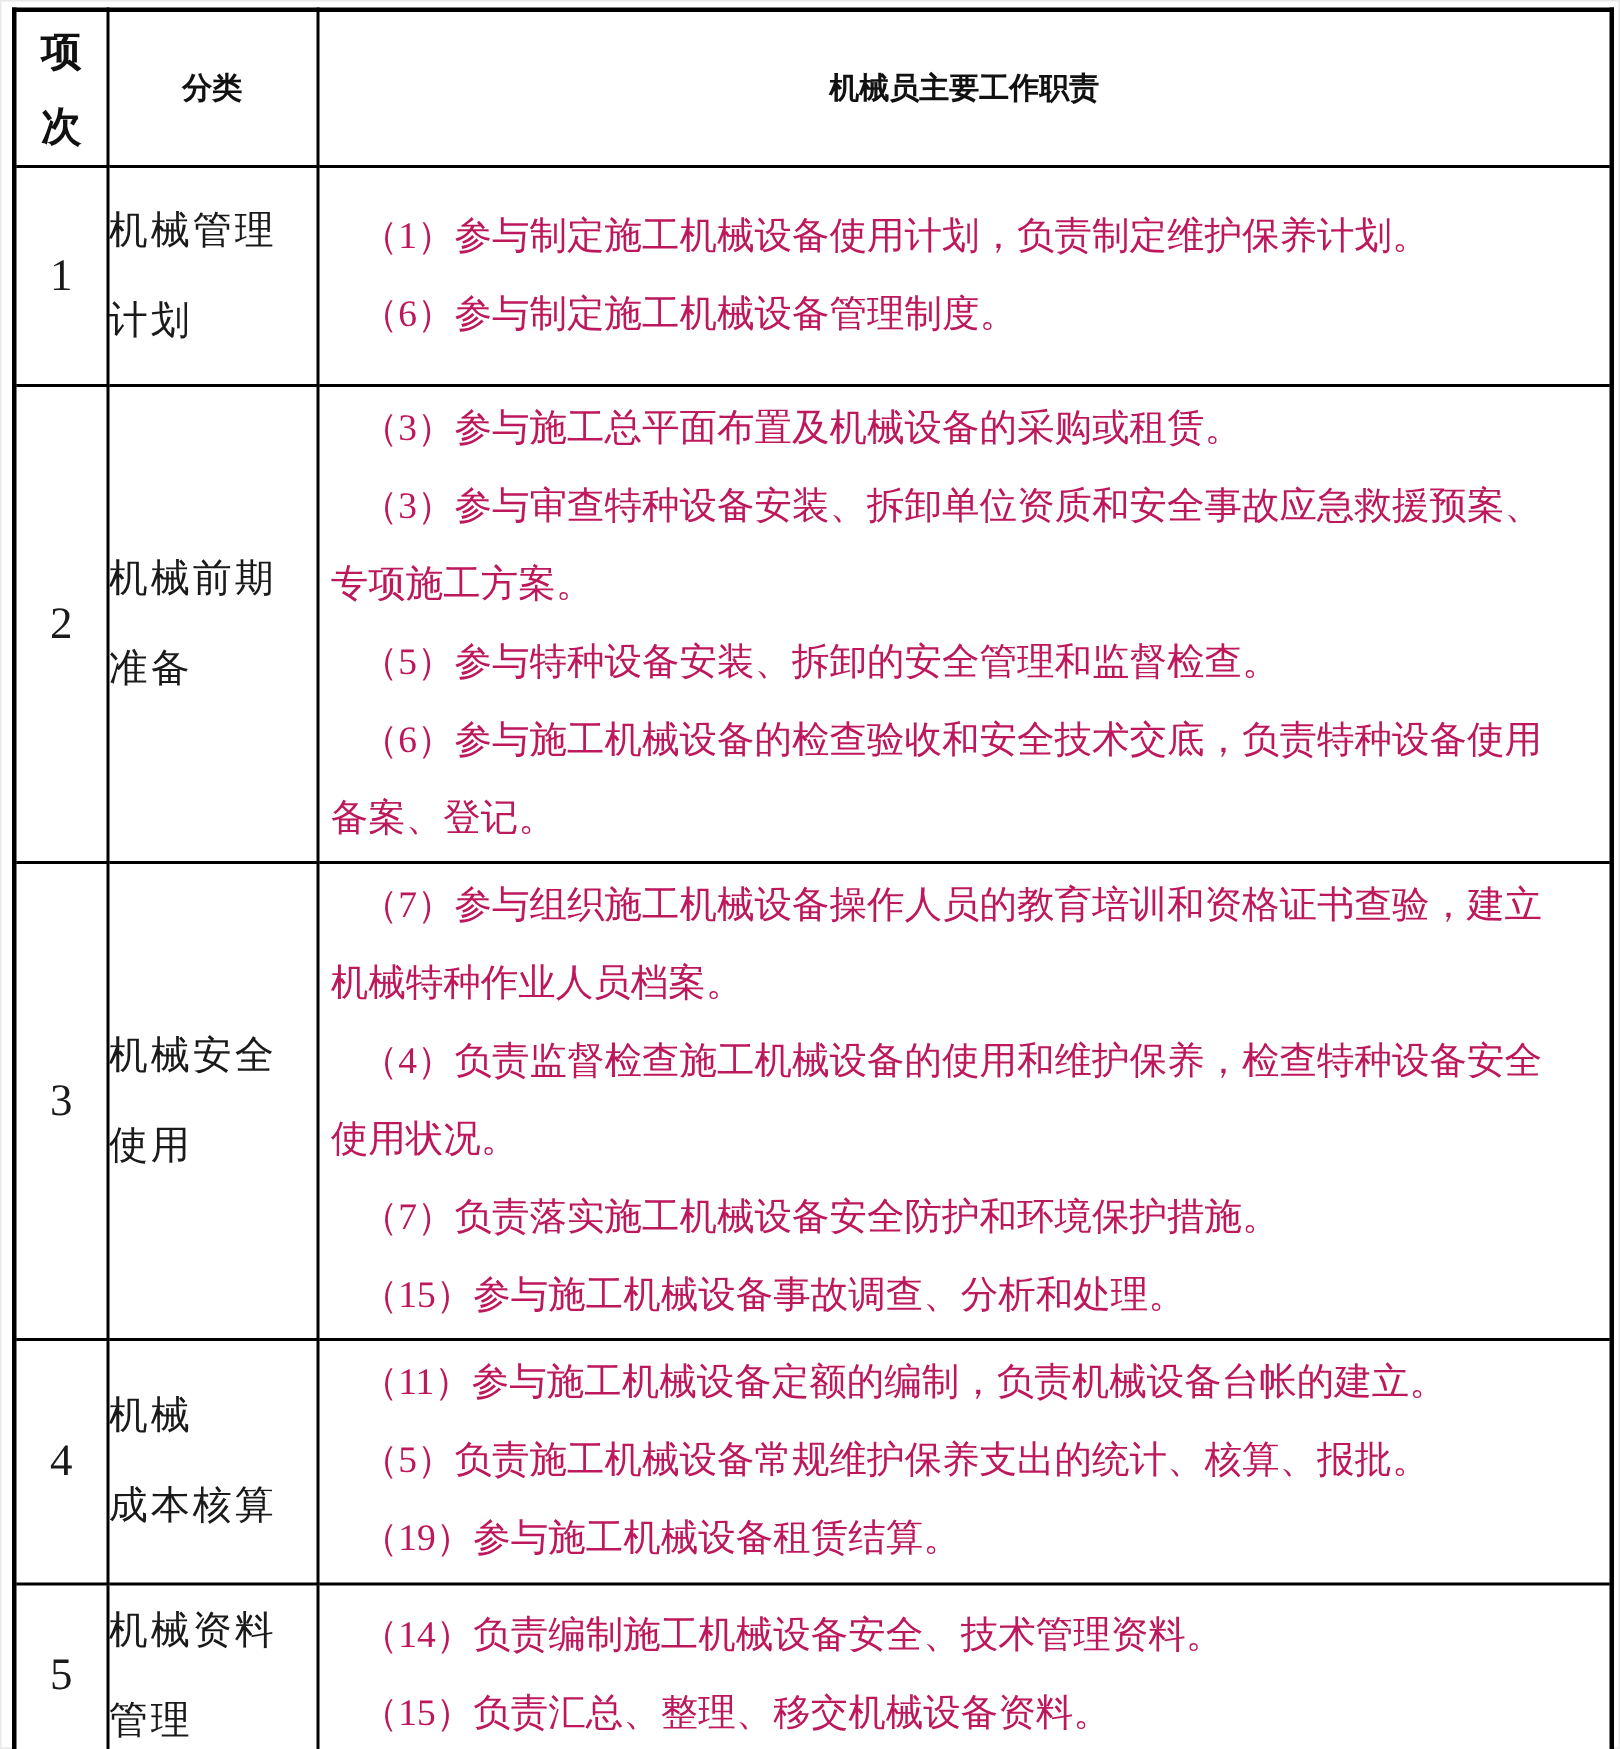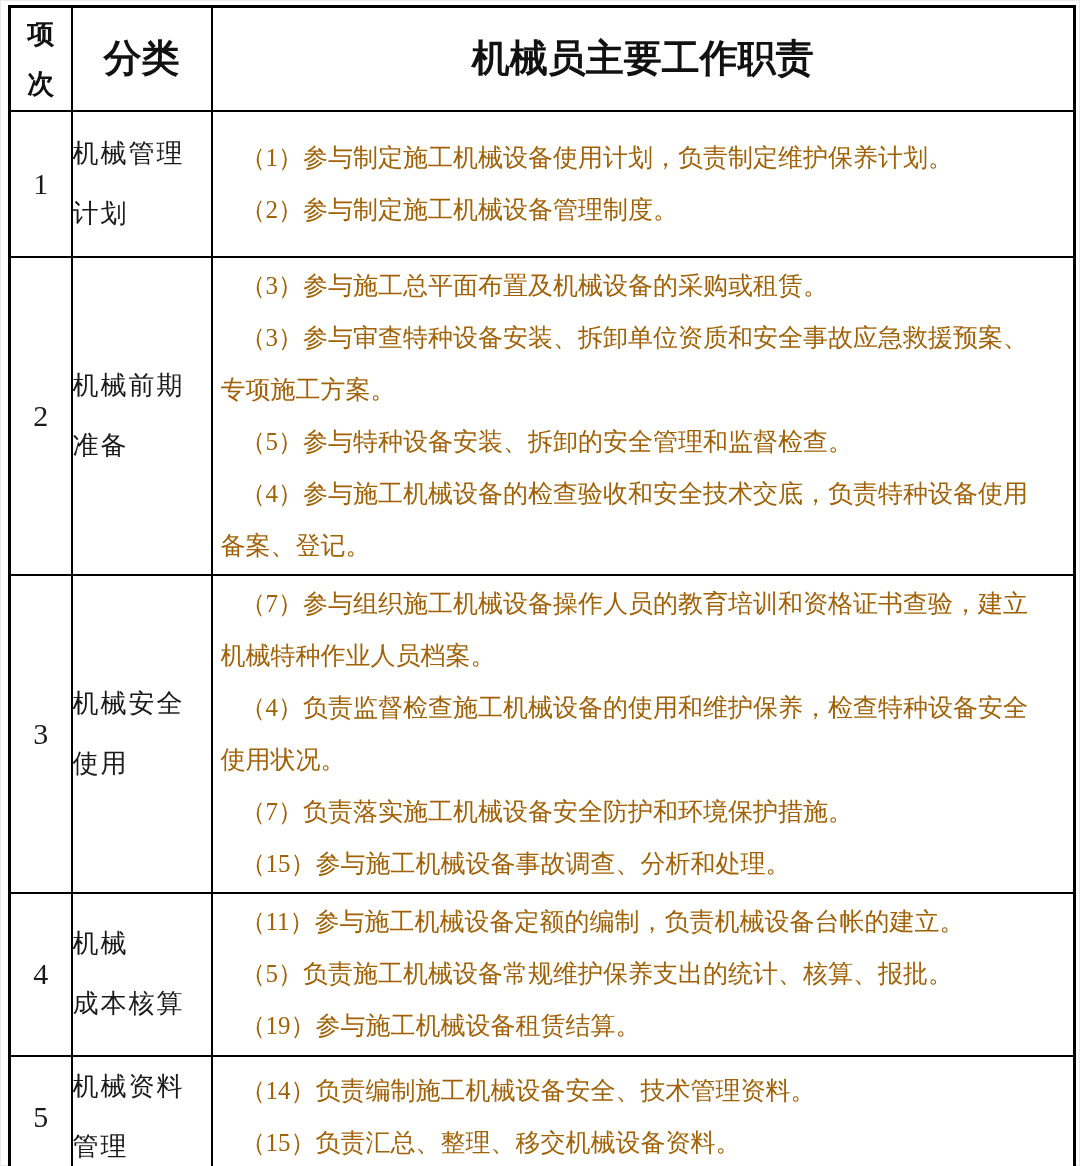"分类" th { font-size: 38px -> 20px }
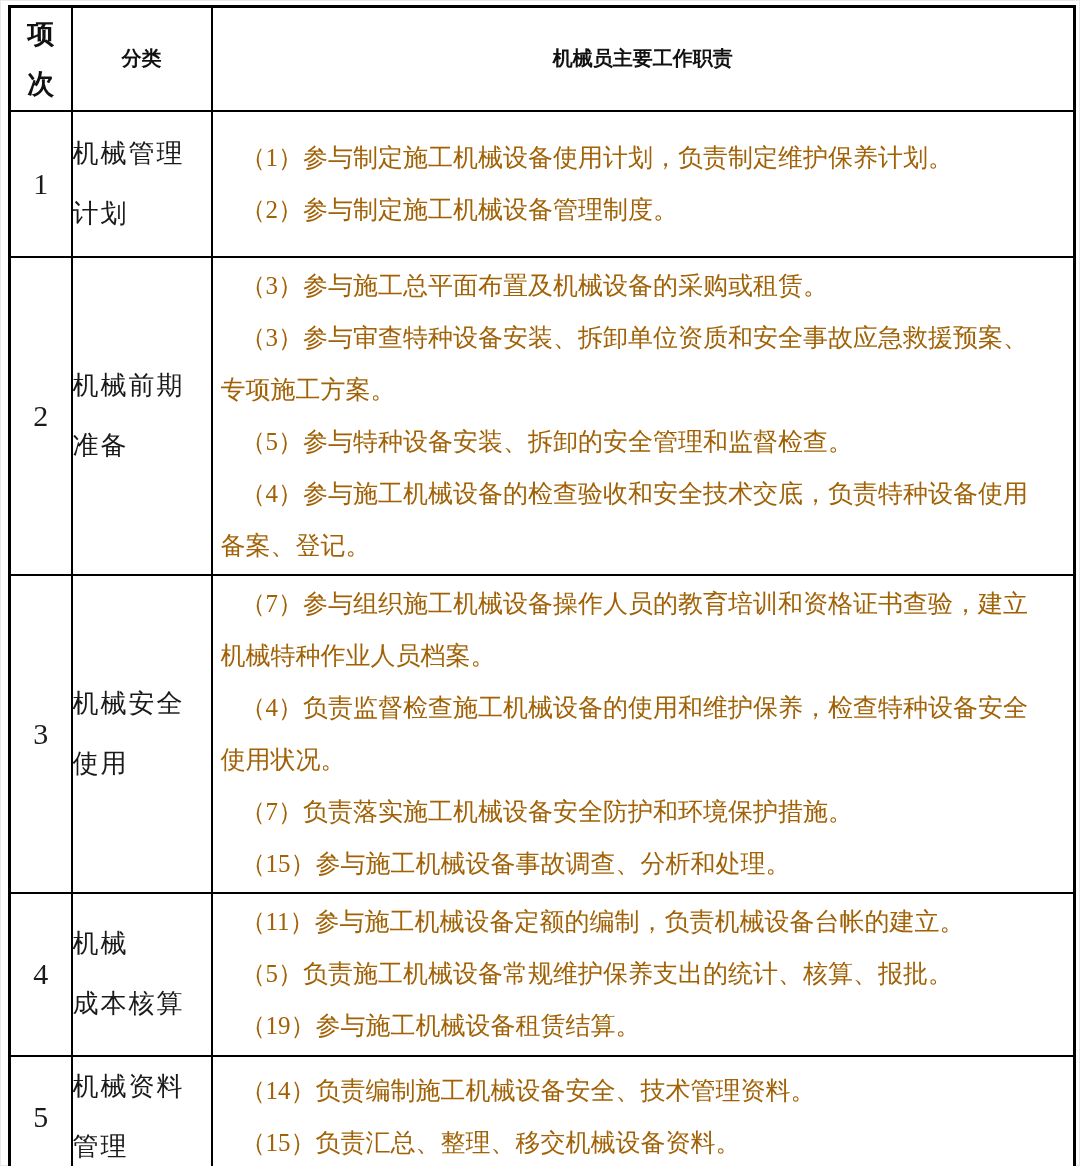"（1）参与制定施工机械设备使用计划，负责制定维护保养计划。" td.duties p { color: #a16207 -> #be185d }
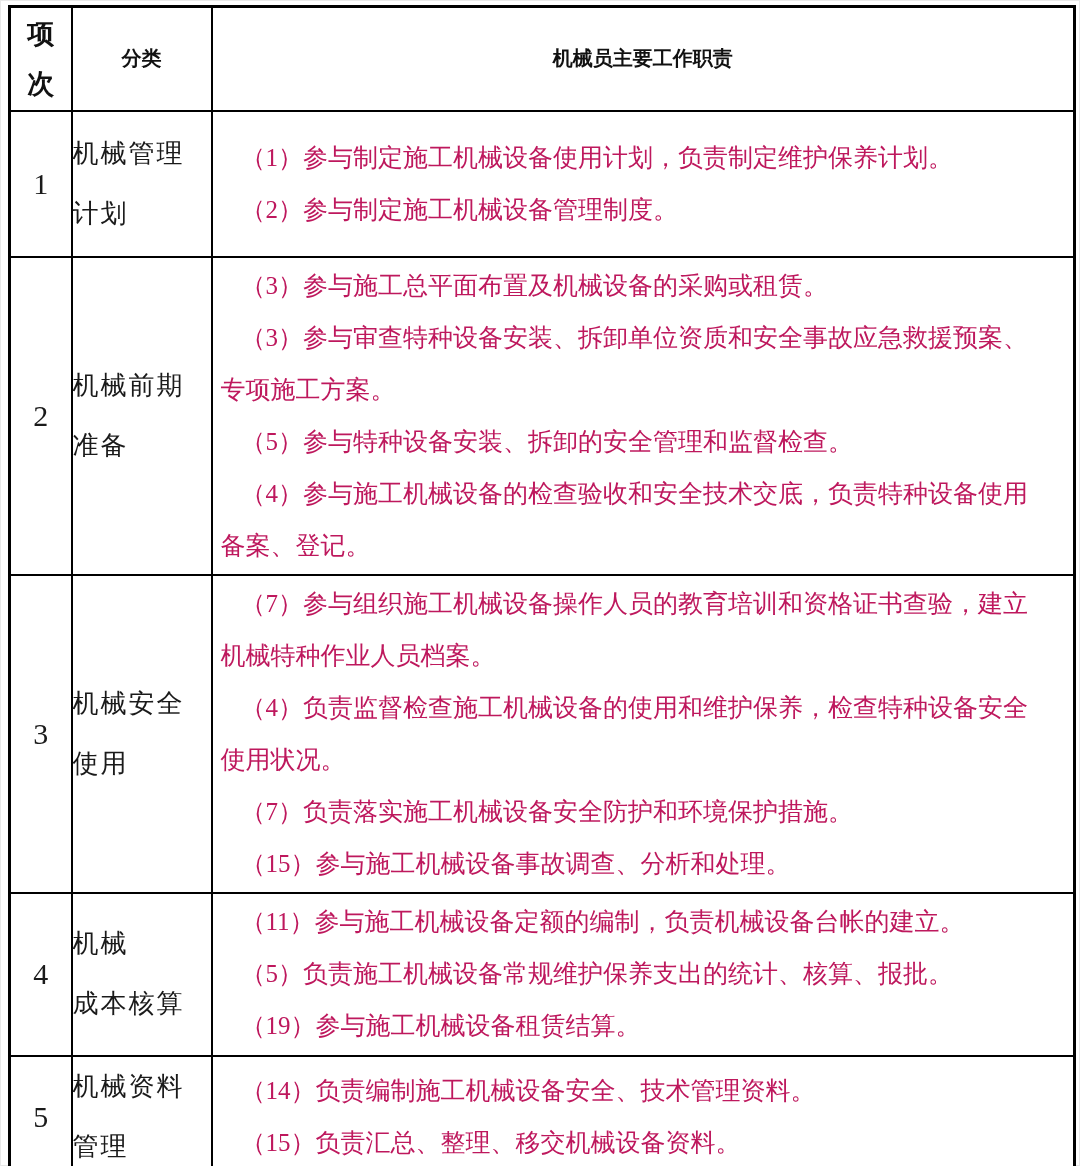"（2）参与制定施工机械设备管理制度。" p { text: 2 -> 6 }
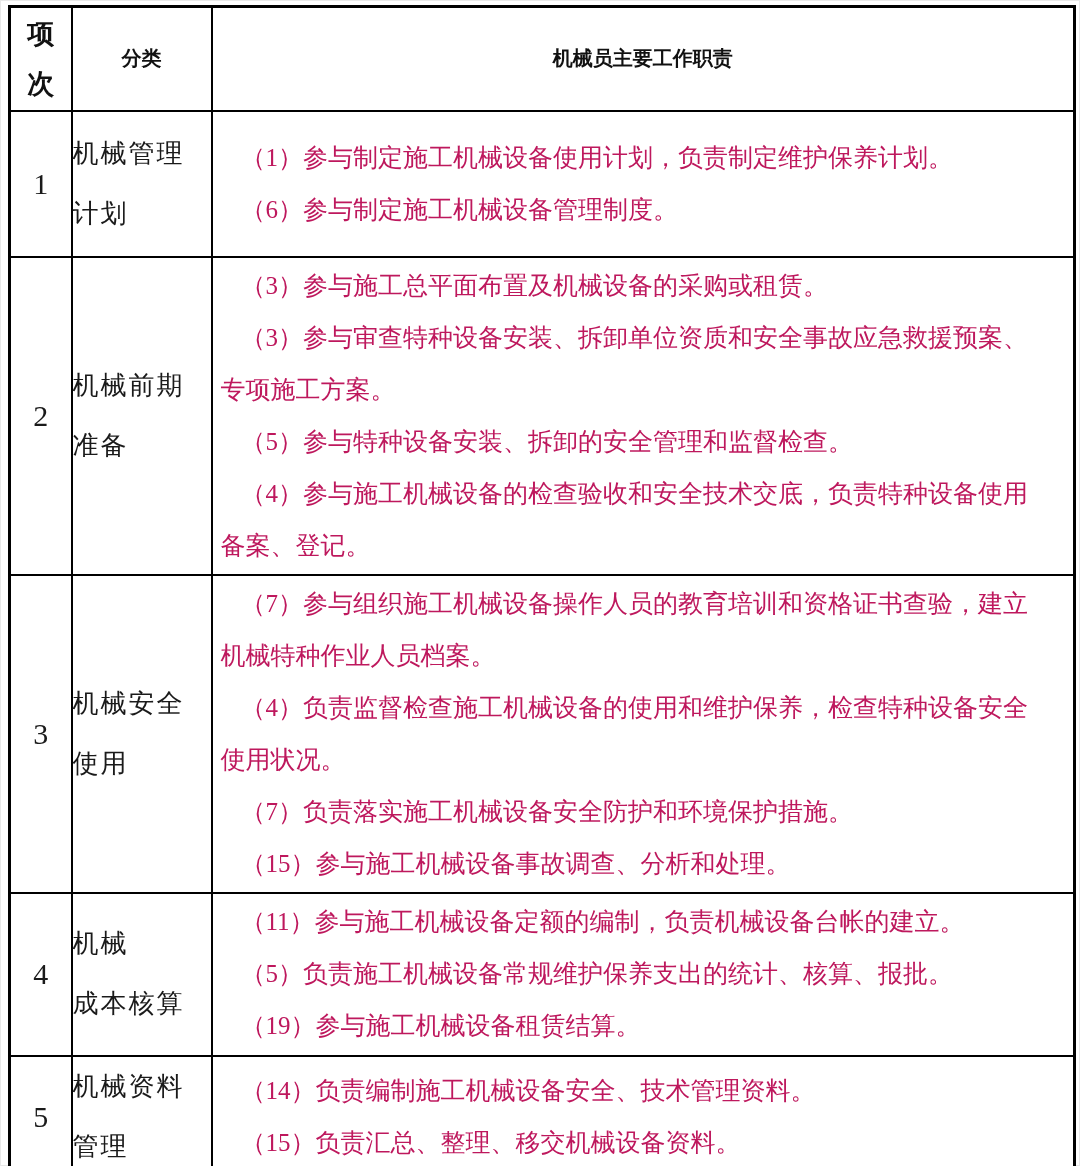"（4）参与施工机械设备的检查验收和安全技术交底，负责特种设备使用" p { text: 4 -> 6 }
